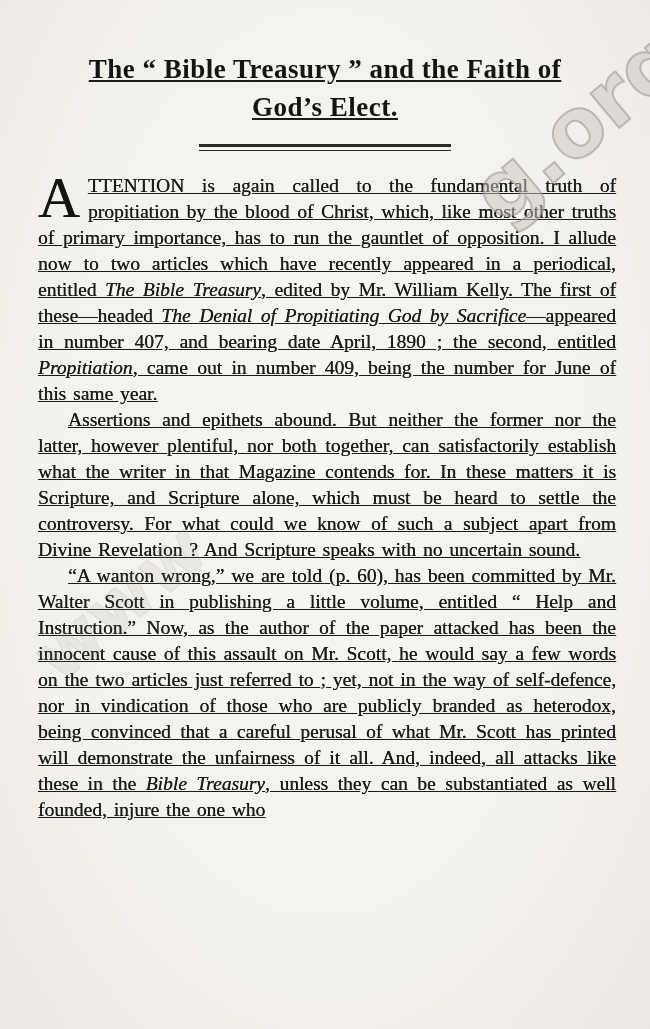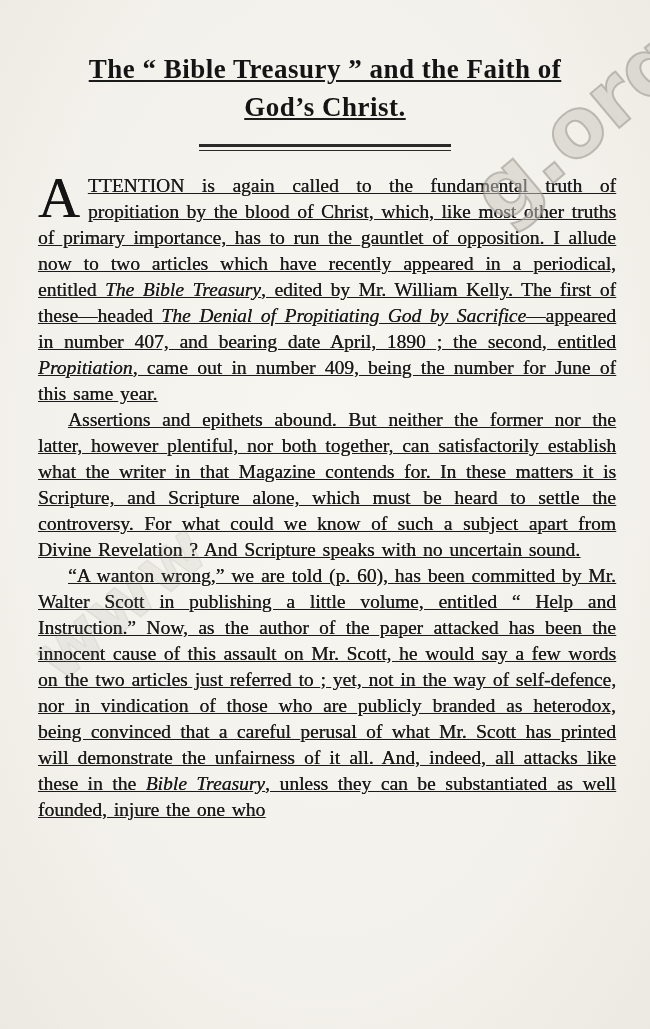"God’s Christ." div.page-title-line { text: Christ -> Elect }
